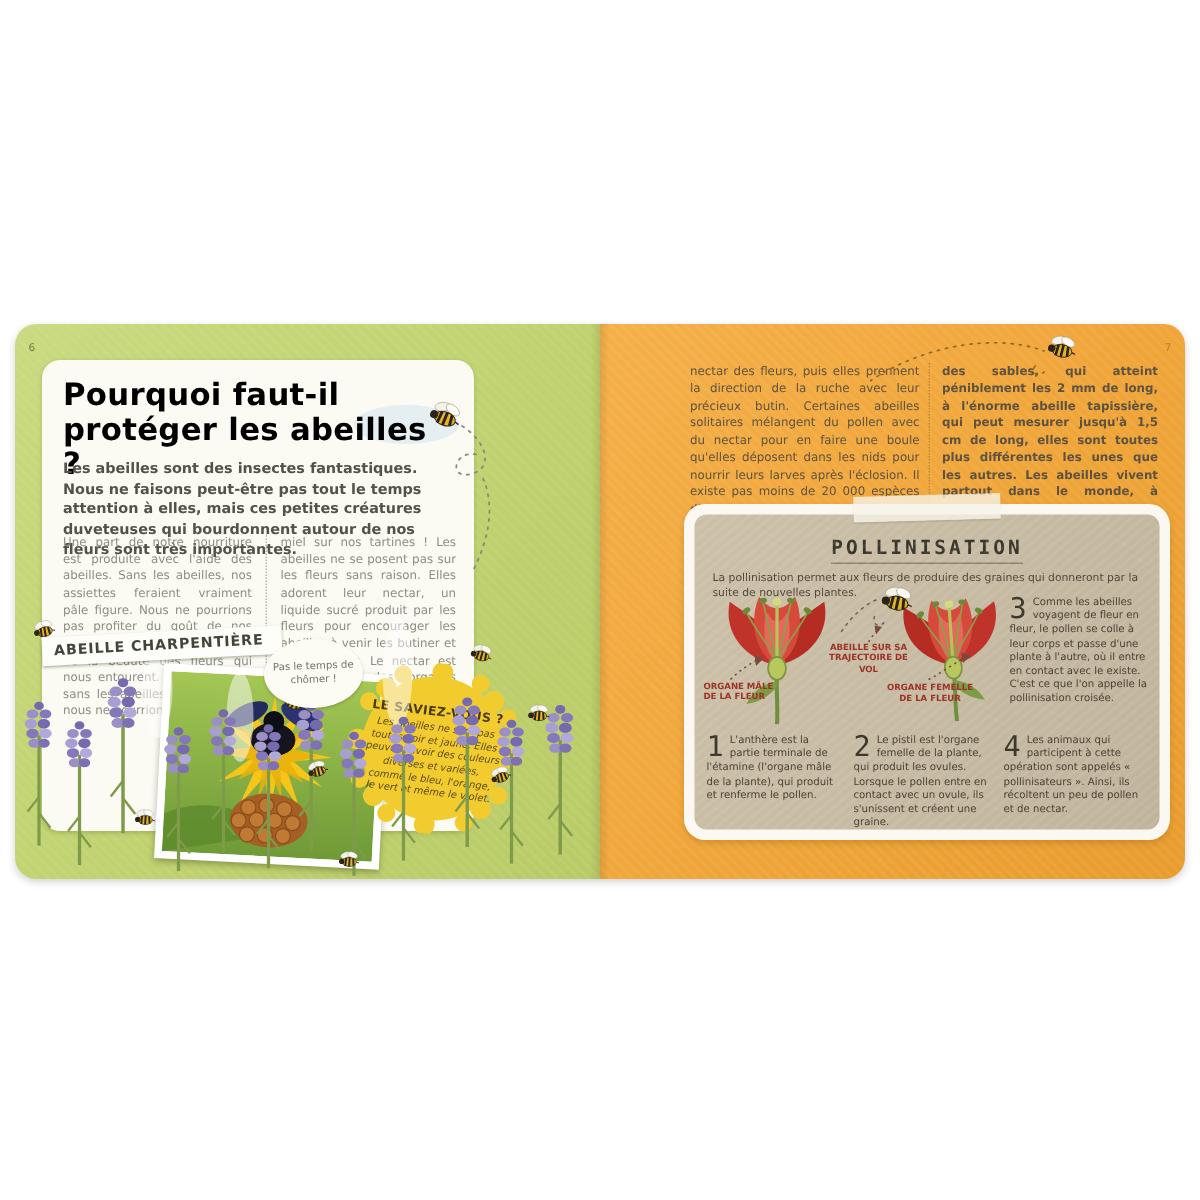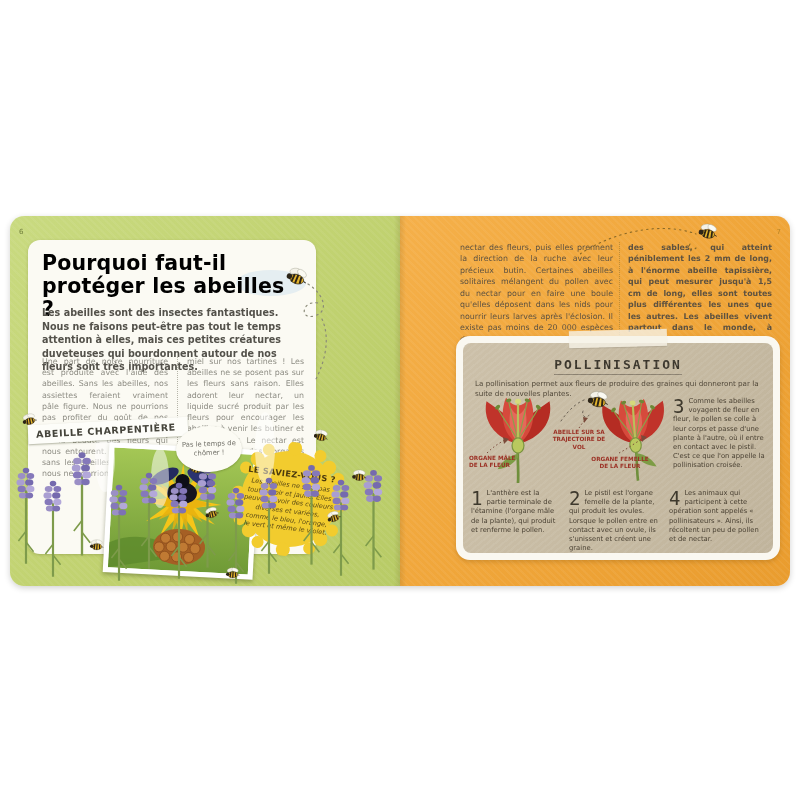"Comme les abeilles voyagent de" span { text: pistil -> existe }
